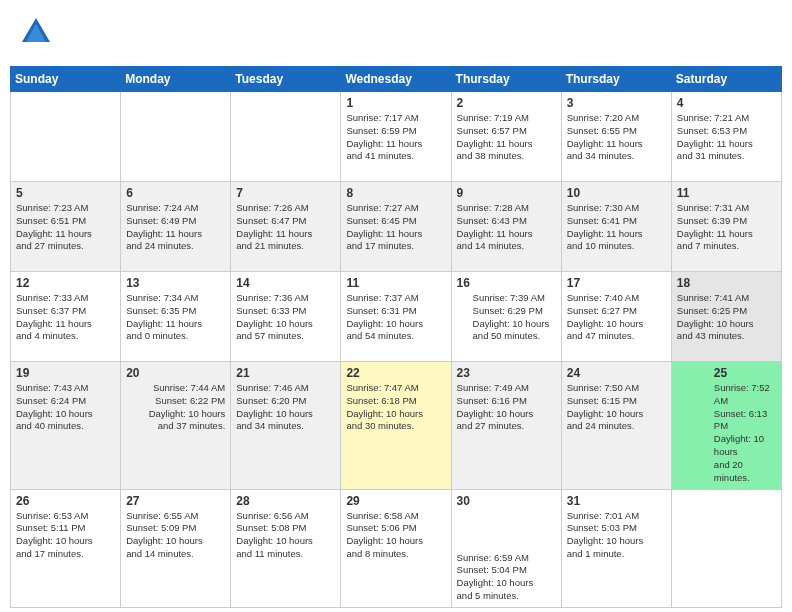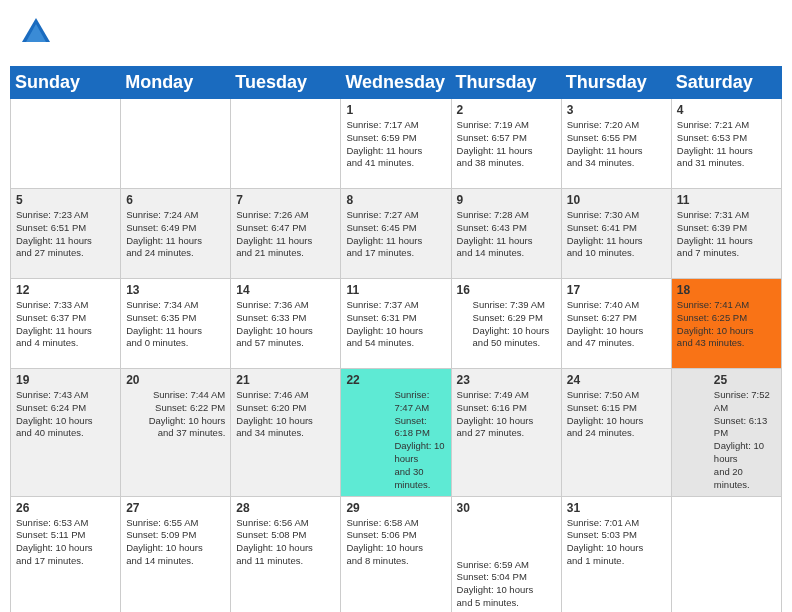"Sunday" .calendar th { font-size: 18px -> 12px }
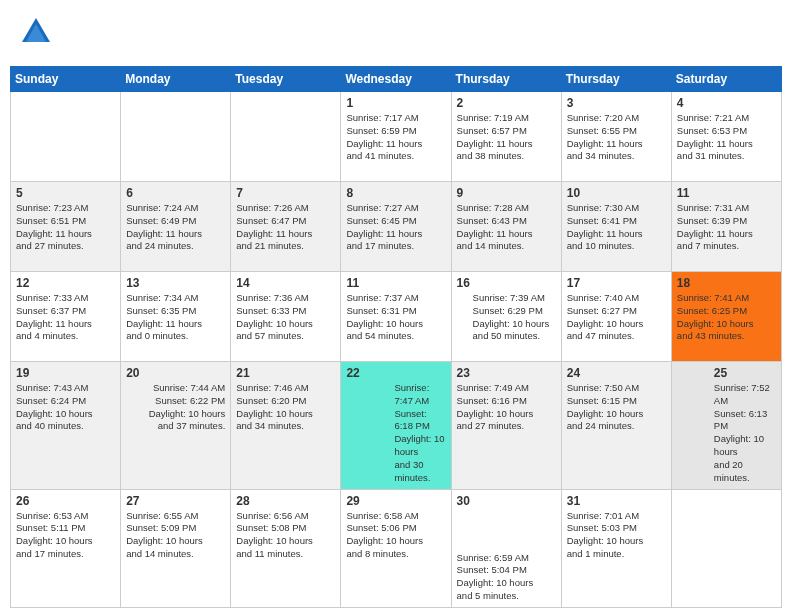"18" td { background: #f97316 -> #e5e5e5 }
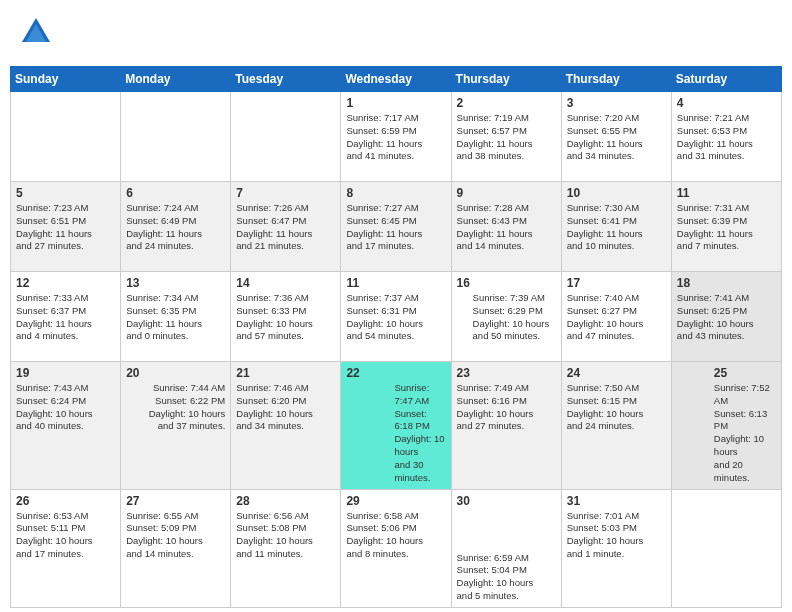"22" td { background: #5eead4 -> #fef9c3 }
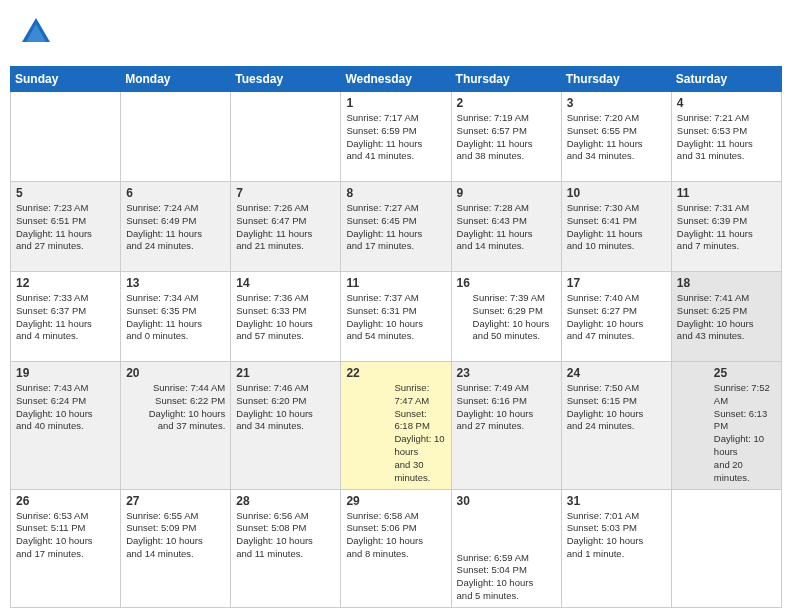"25" td { background: #e5e5e5 -> #86efac }
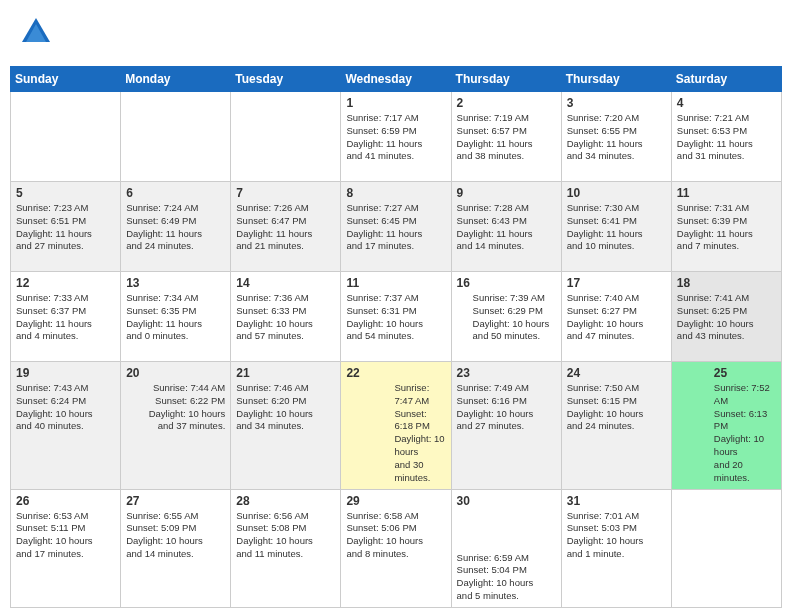"Sunrise: 7:47 AM" div.day-info { margin-left: 48px -> none }
